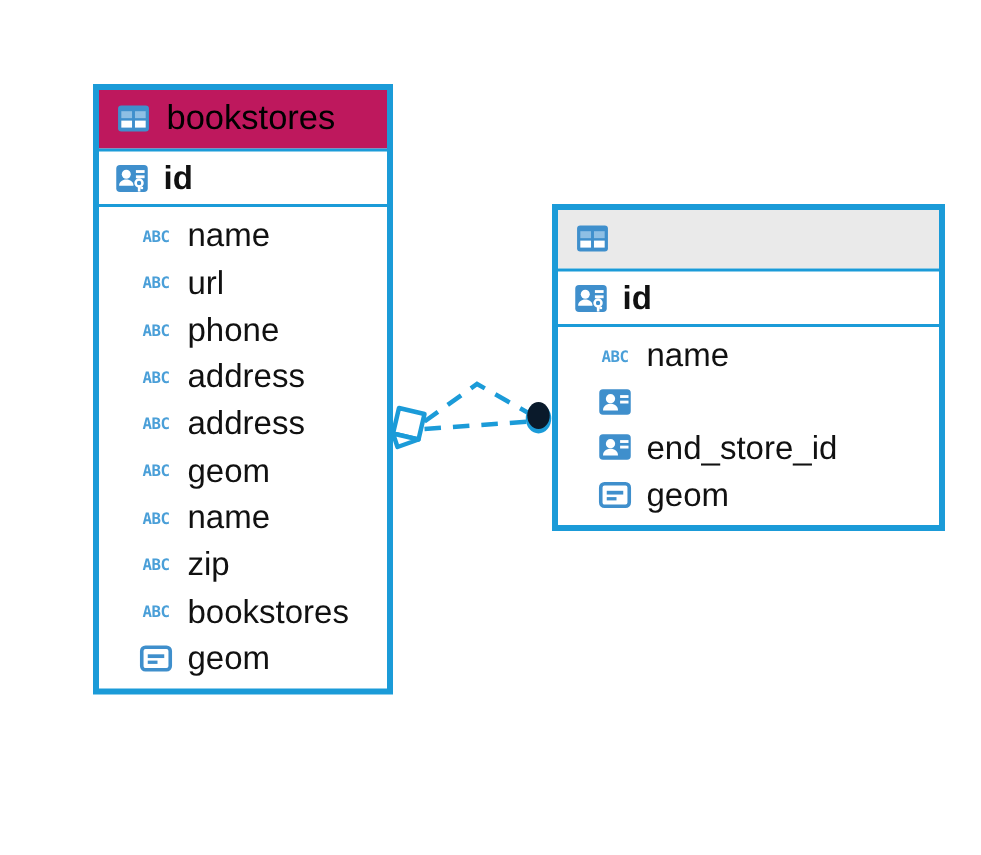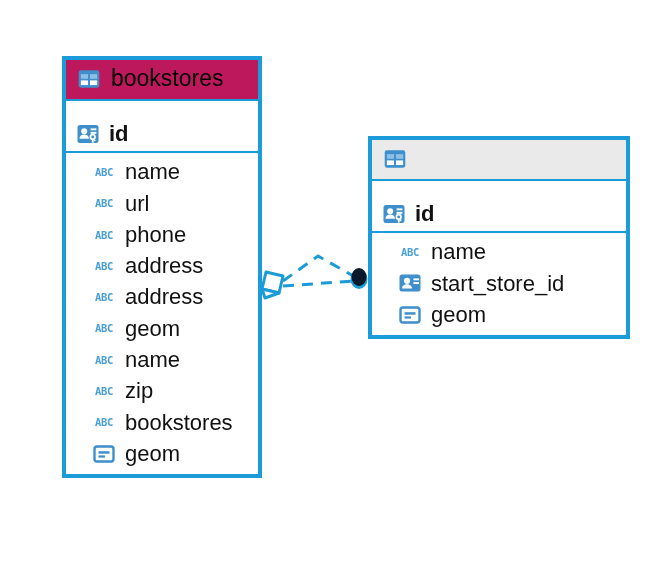"id" .field-row.pk { padding-top: 20px -> 5px }
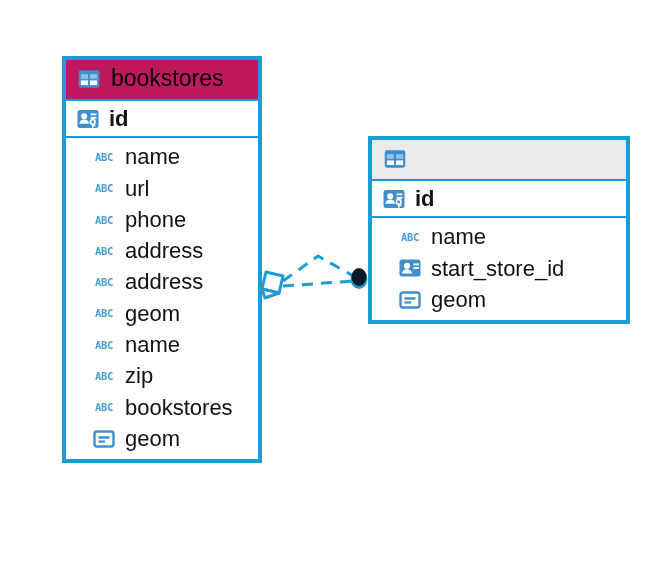"start_store_id" span.field-label { html: <span>start_store_id</span> -> none }
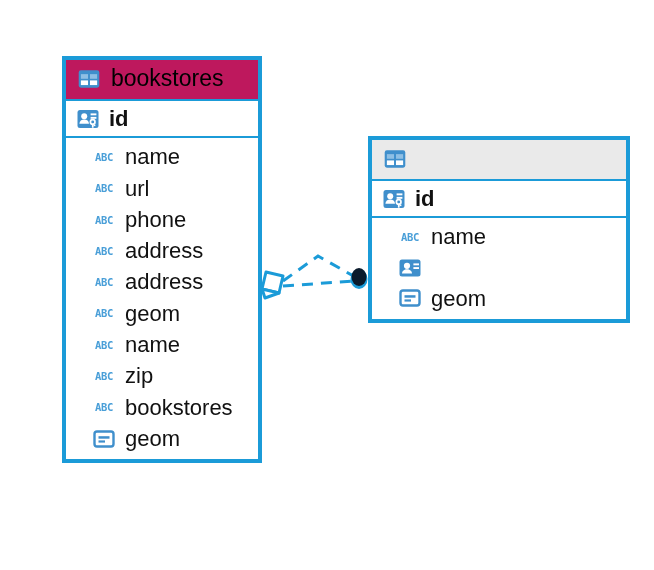"end_store_id" div.field-row { html: none -> <div> <svg> <rect></rect> <circle></circle> <path></path> <rect></rect> <rect></rect> </svg> <span>end_store_id</span> </div> }
